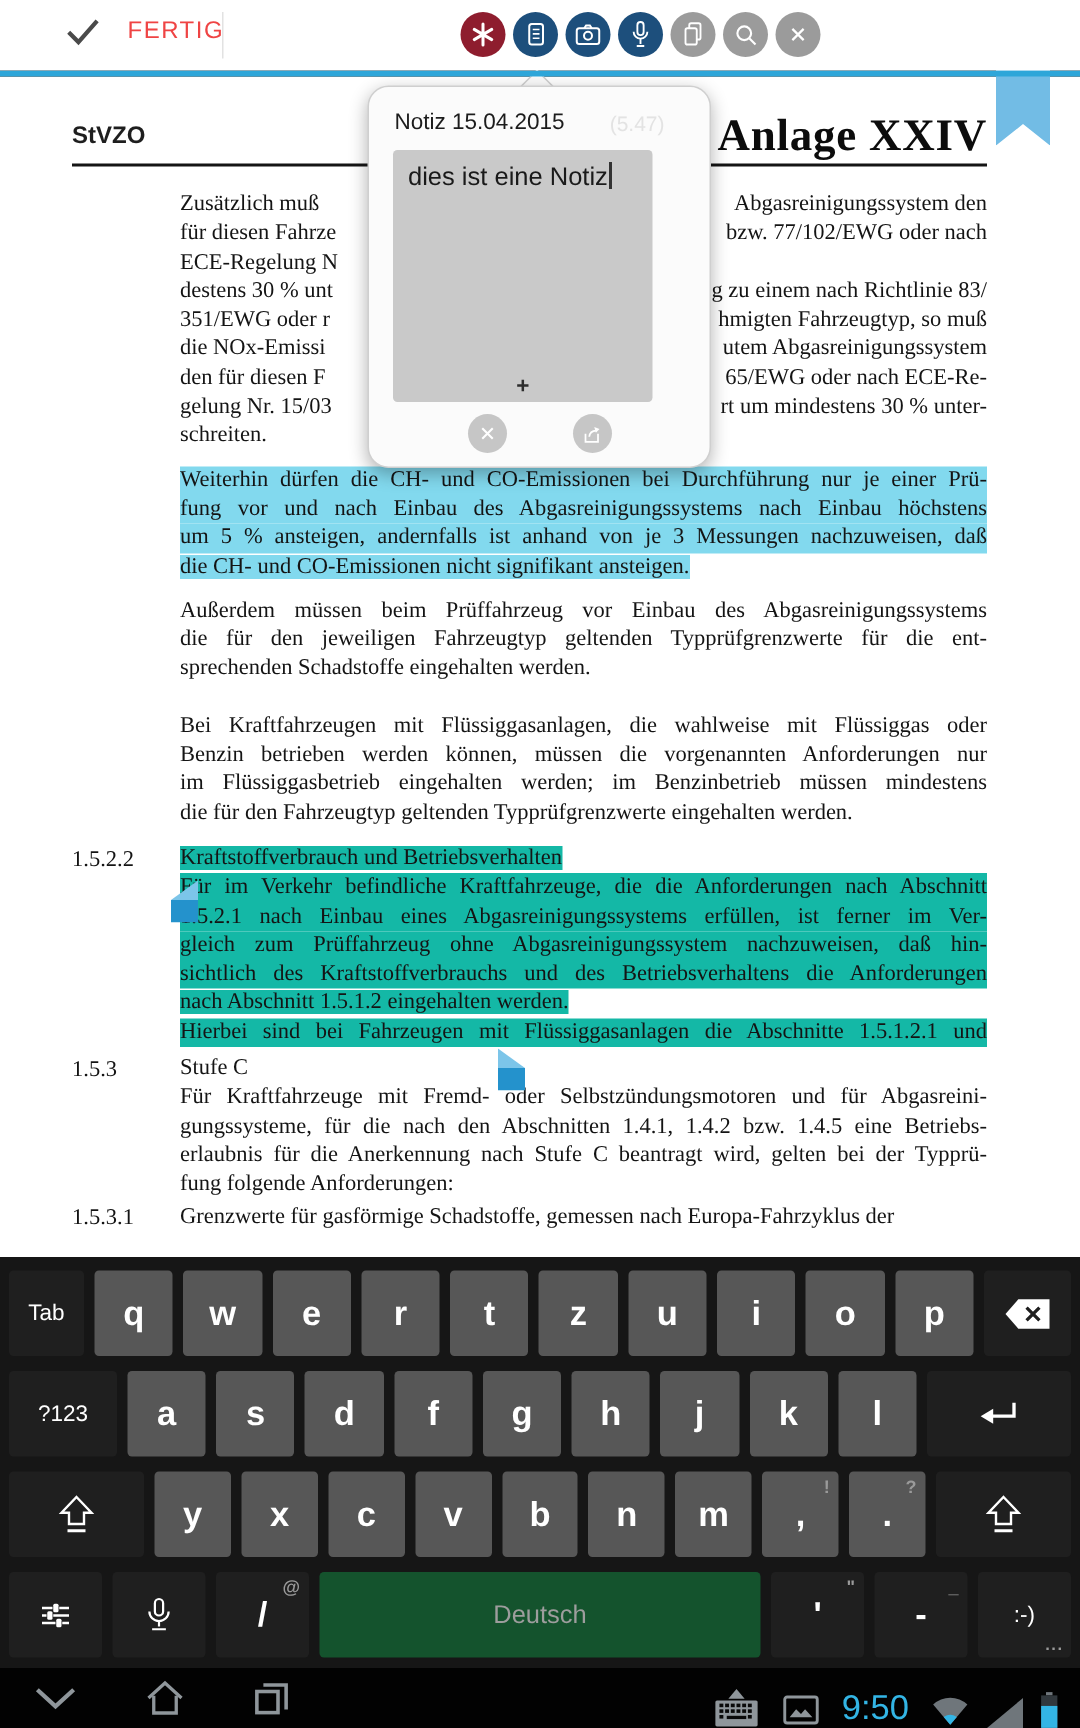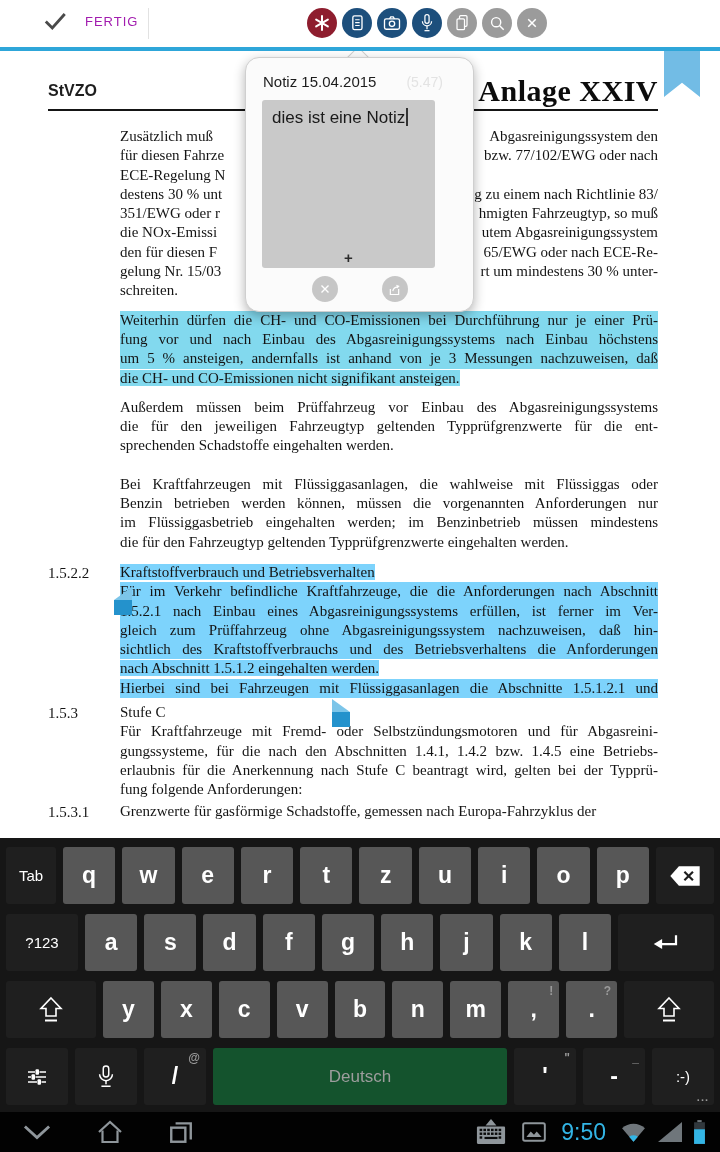"FERTIG" .done-label { color: #a21caf -> #ef4444; font-size: 13px -> 16px }
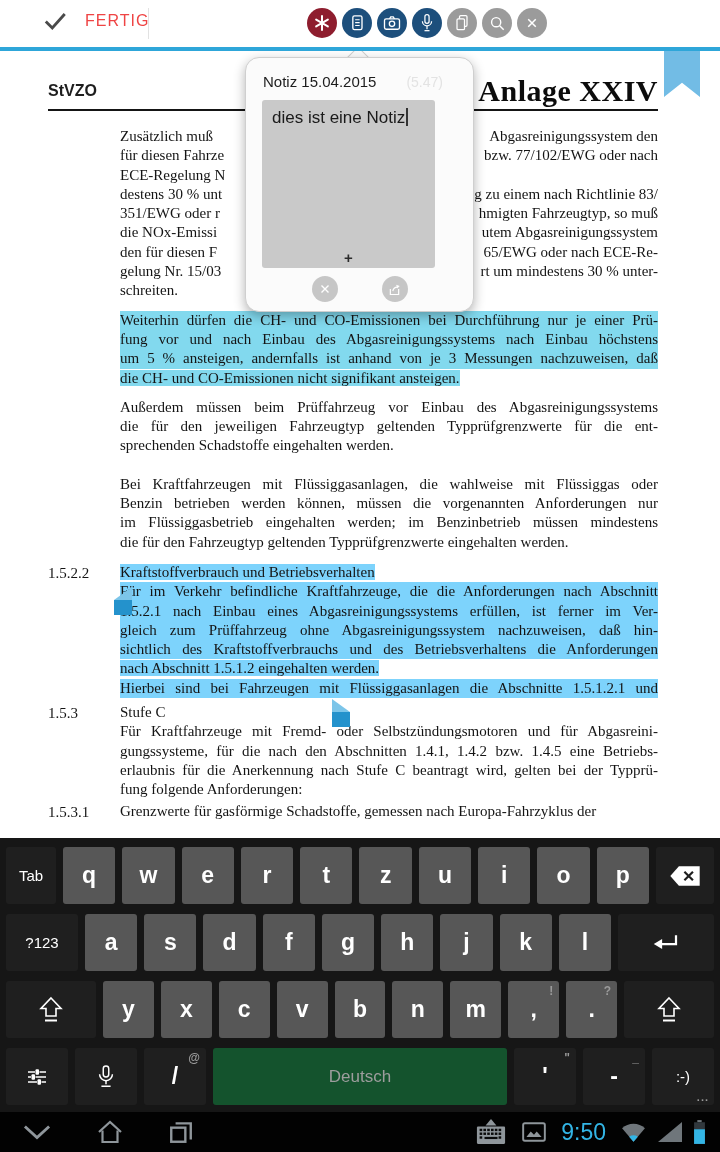"Kraftstoffverbrauch und" .hl-yellow { background: #7dd3fc -> #14b8a6 }
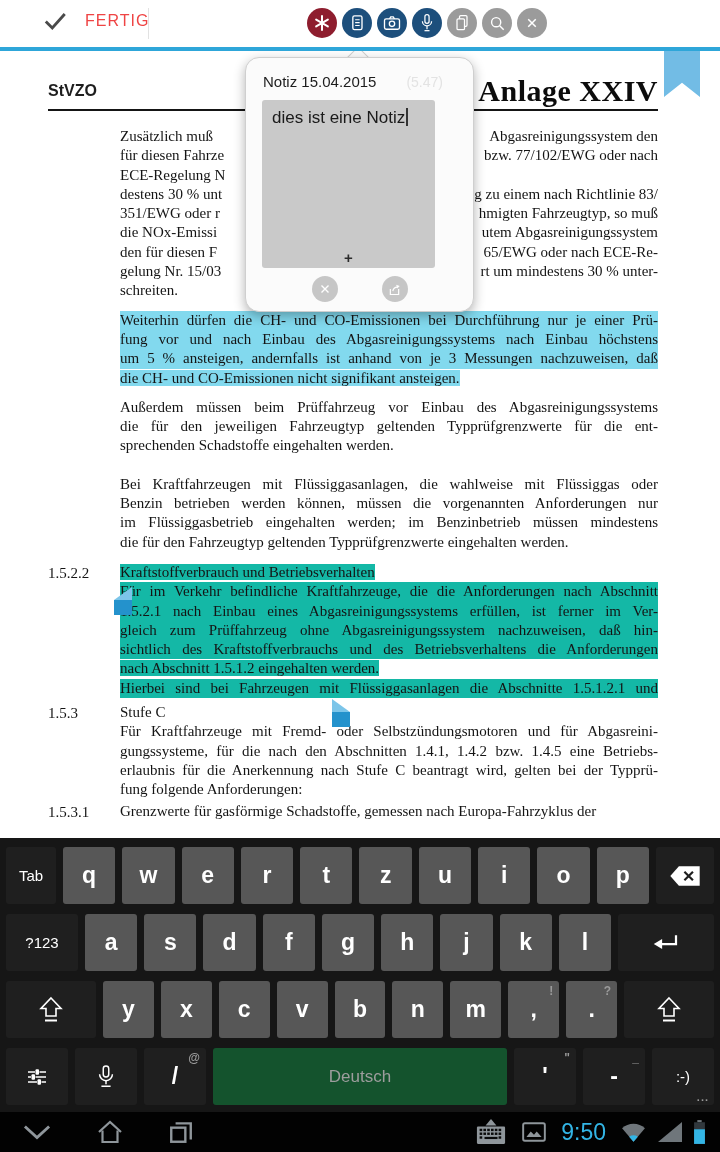"9:50" .nav-right { align-items: center -> flex-end }
